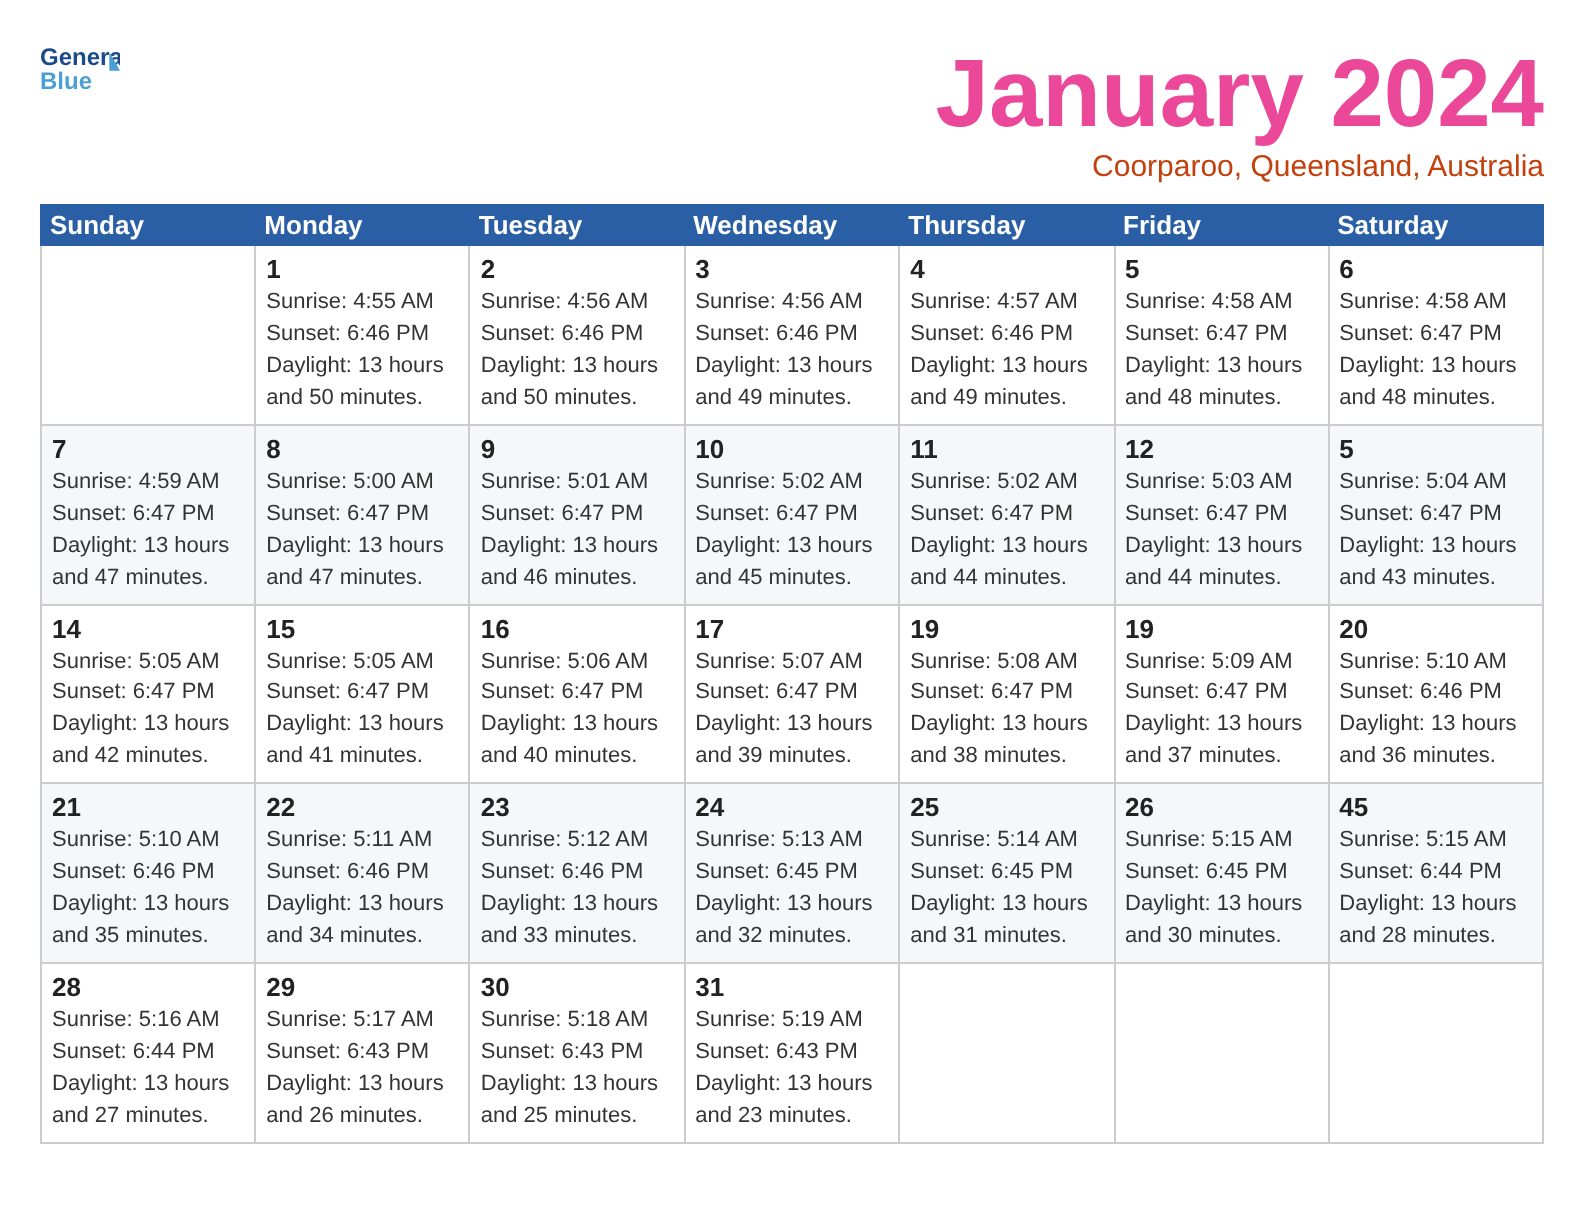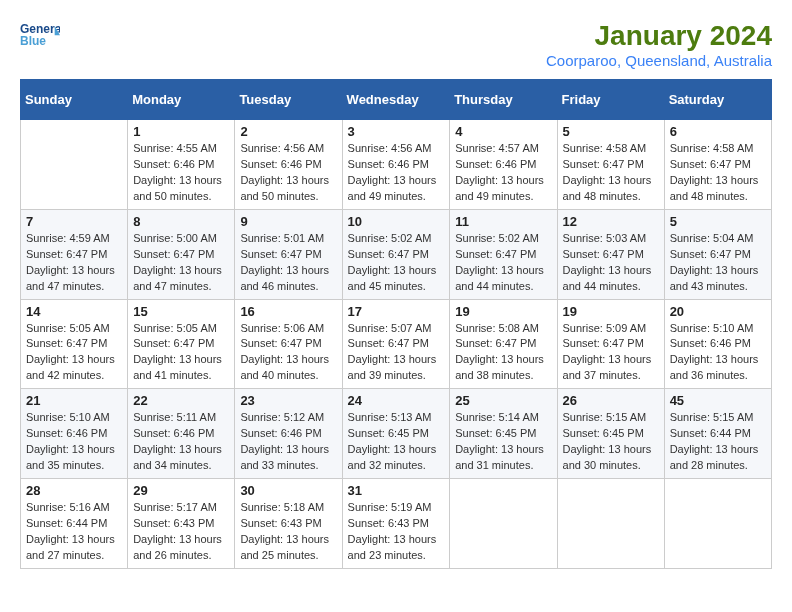"January 2024" .month-title { color: #4d7c0f -> #ec4899; font-size: 28px -> 48px }
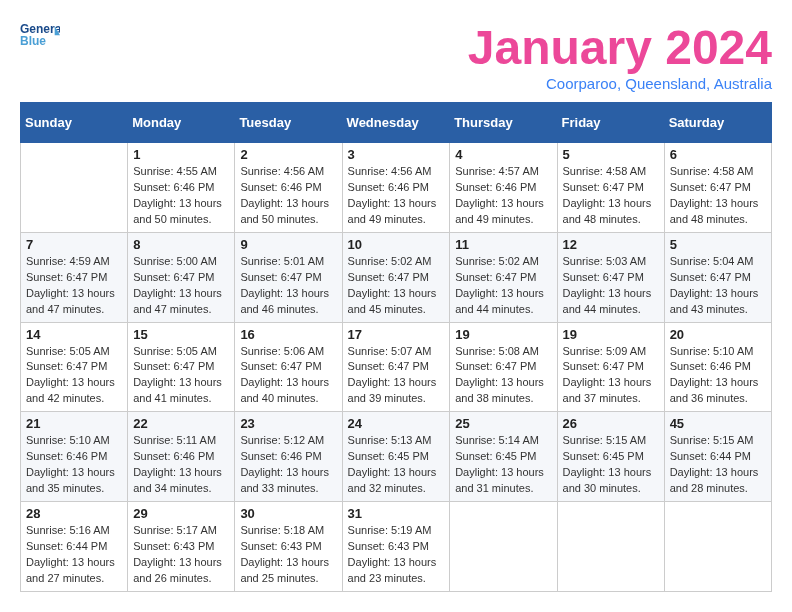"Coorparoo, Queensland, Australia" .location { color: #3b82f6 -> #c2410c }
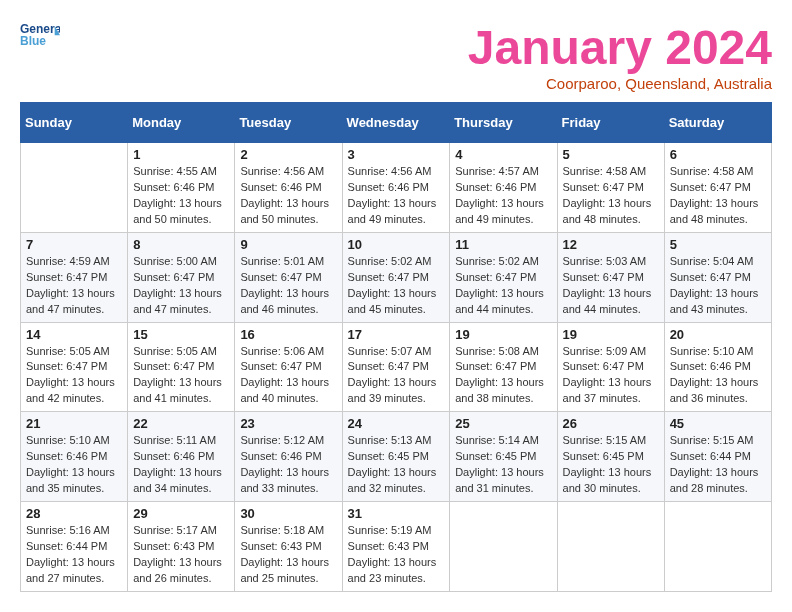"Sunday" .calendar-table th { padding: 12px 4px -> 2px 4px }
